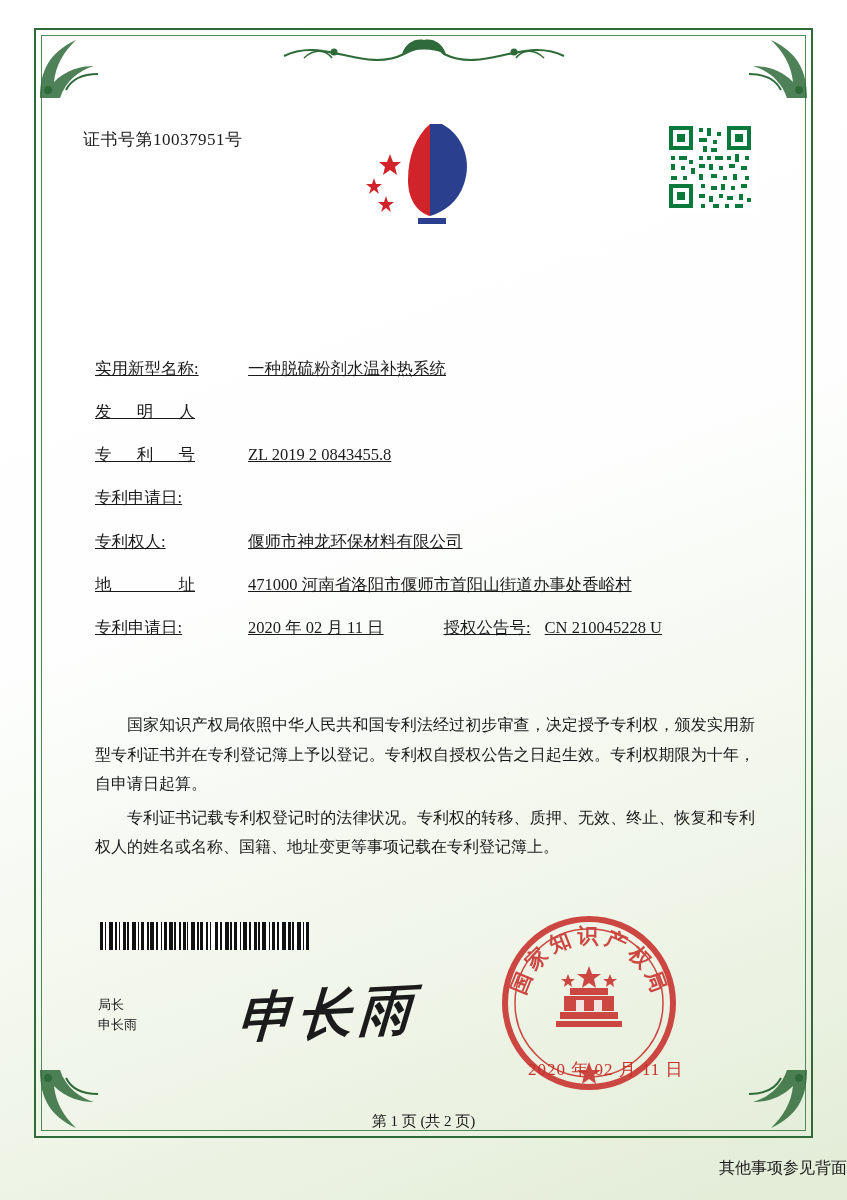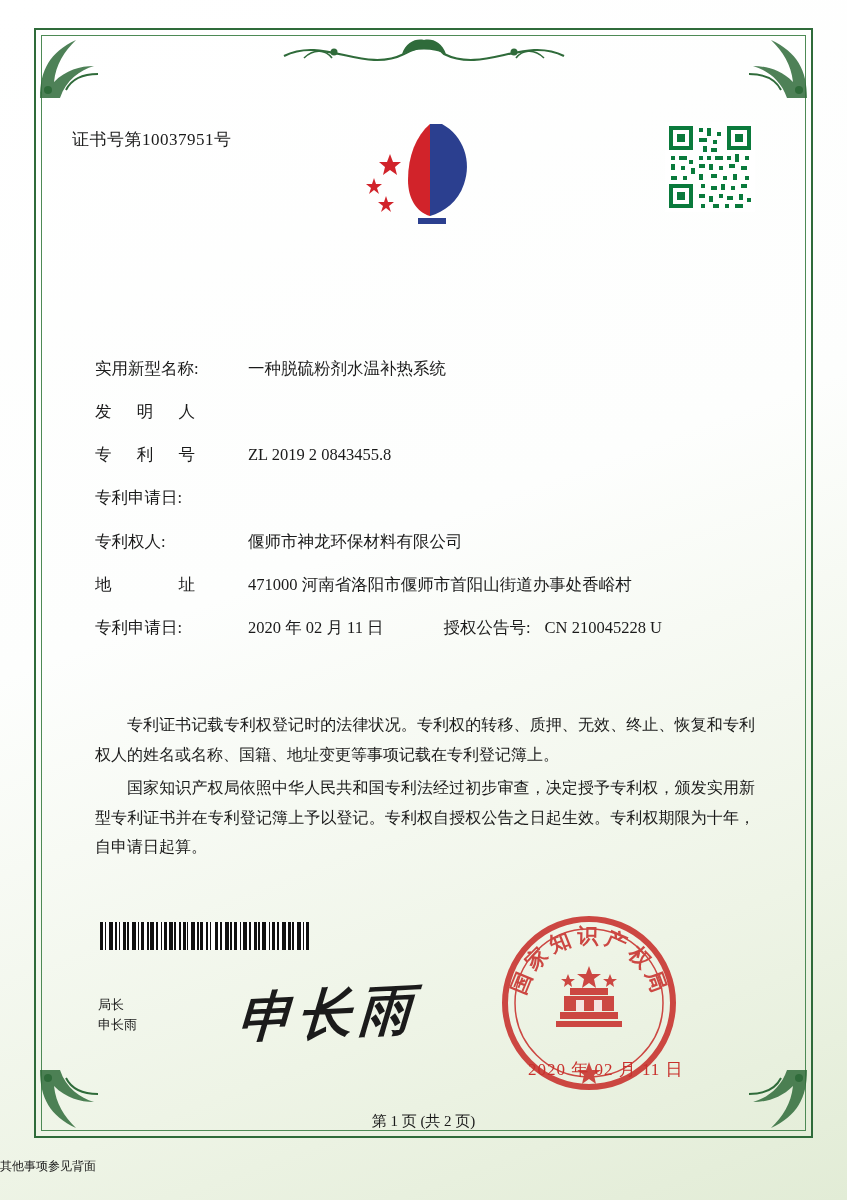"证书号第10037951号" .cert-no { left: 72px -> 83px }
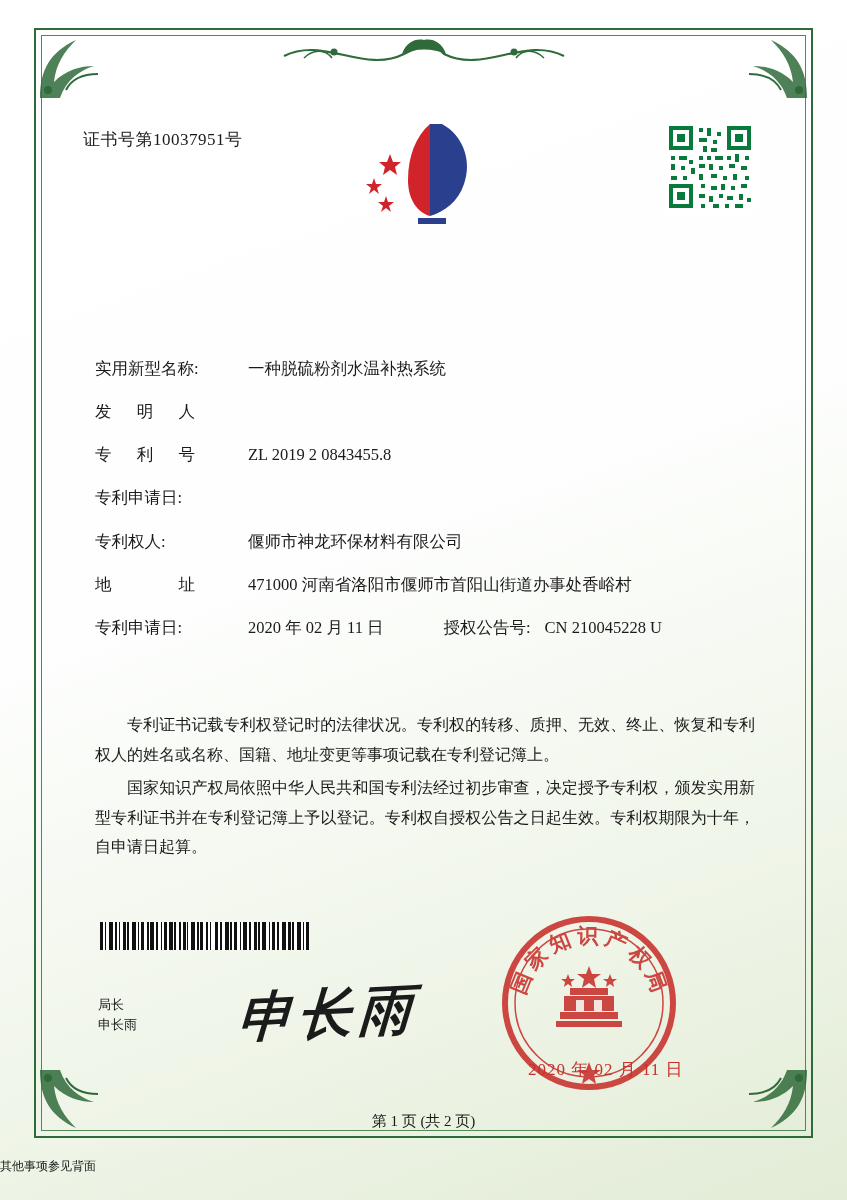"实用新型名称:" .fields { text-decoration: none -> underline }
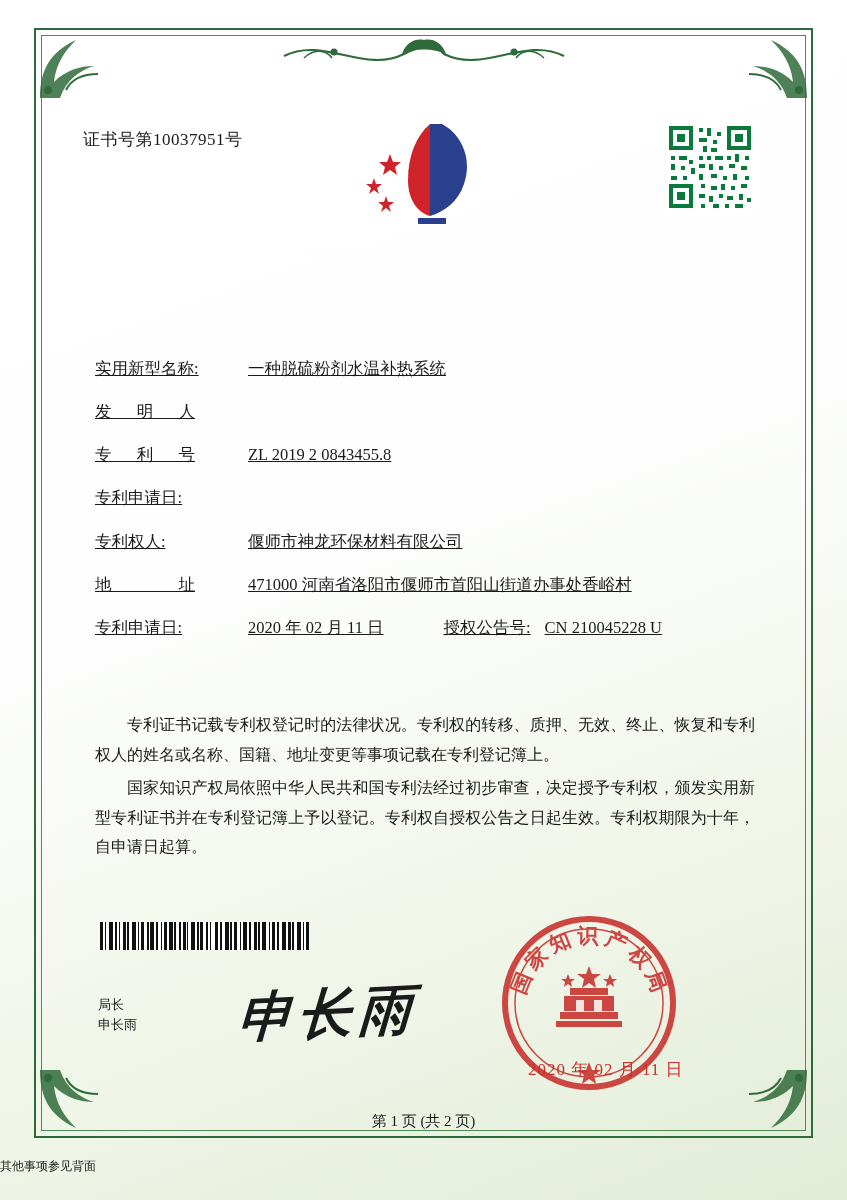"专利证书记载专利权登记时的法律状况。专利权的转移、质押、无效、终止、恢复和专利权" p { order: before "国家知识产权局依照中华人民共和国专利法经过初步审查，决定授予专利权，颁发实用新型" -> after "国家知识产权局依照中华人民共和国专利法经过初步审查，决定授予专利权，颁发实用新型" }
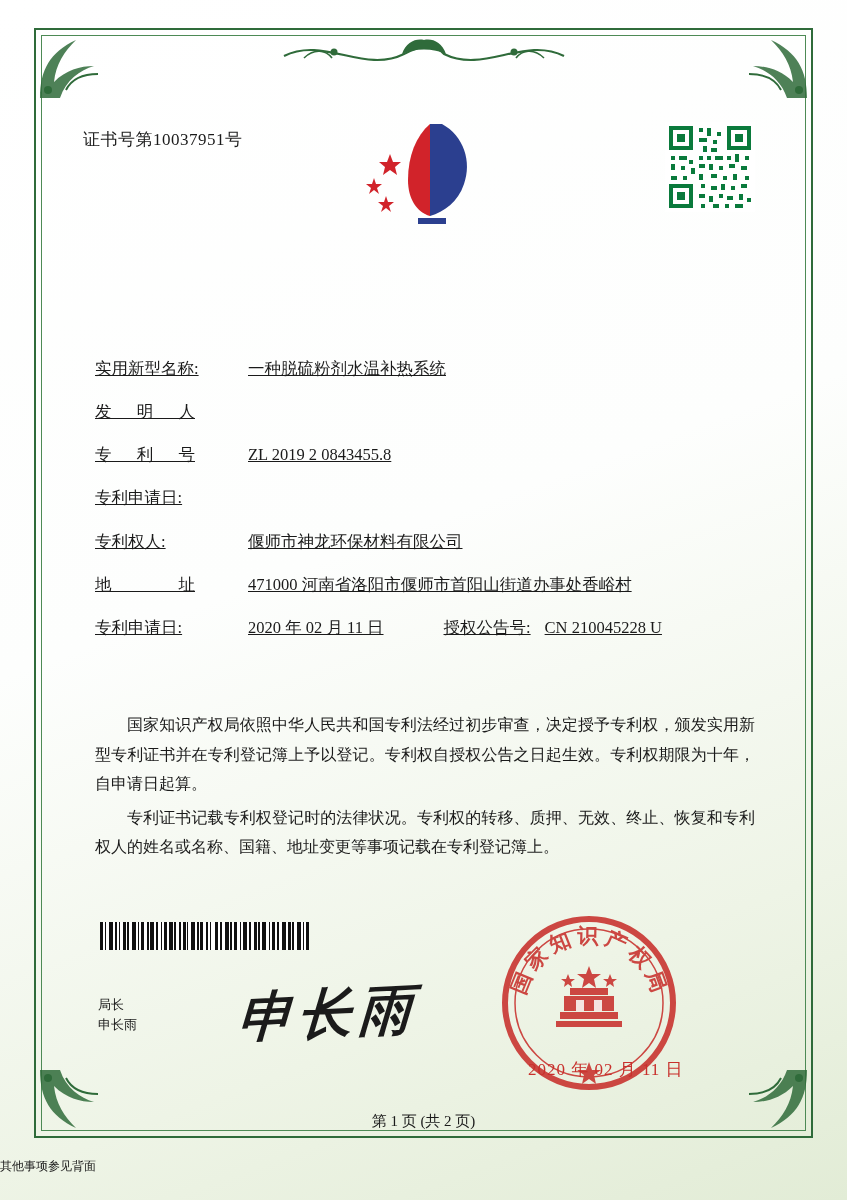"其他事项参见背面" .back-note { font-size: 12px -> 16px; text-align: left -> right }
